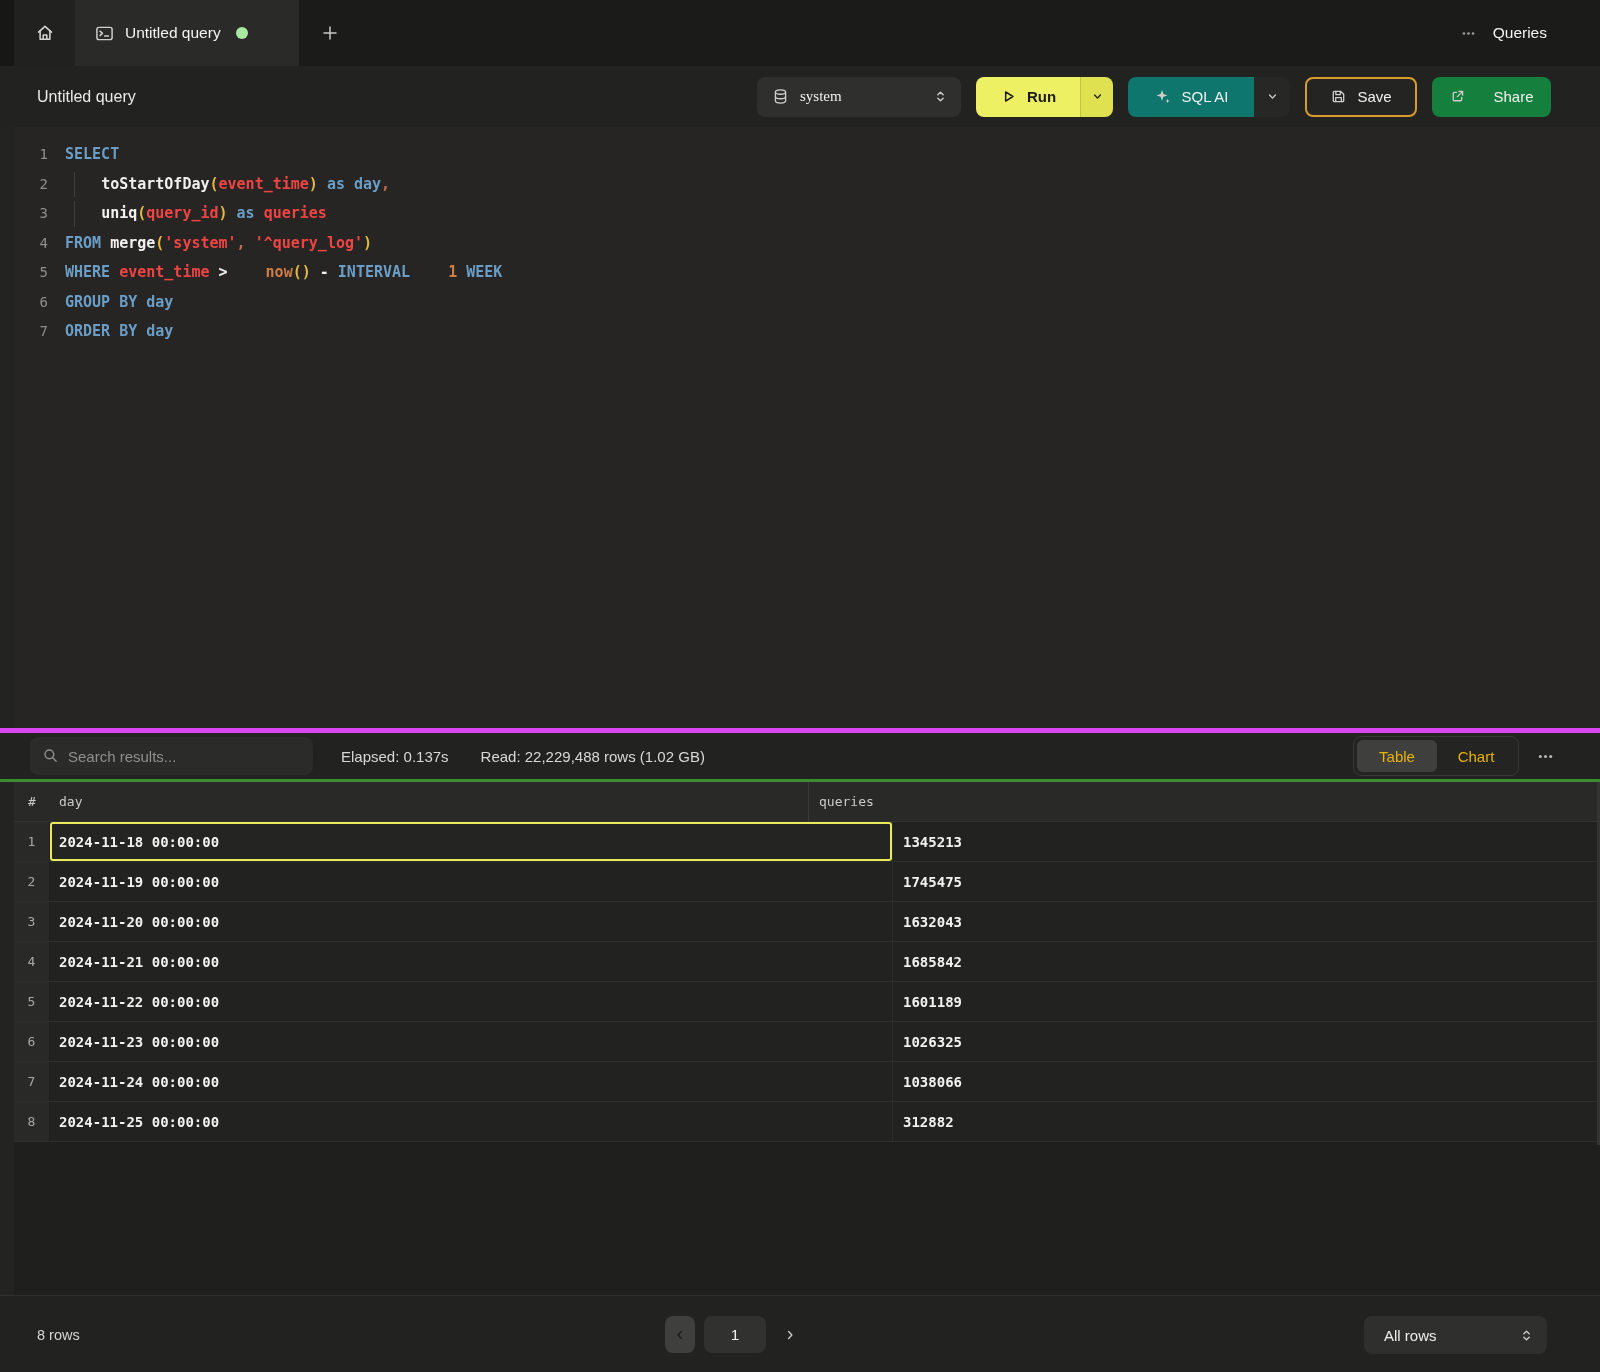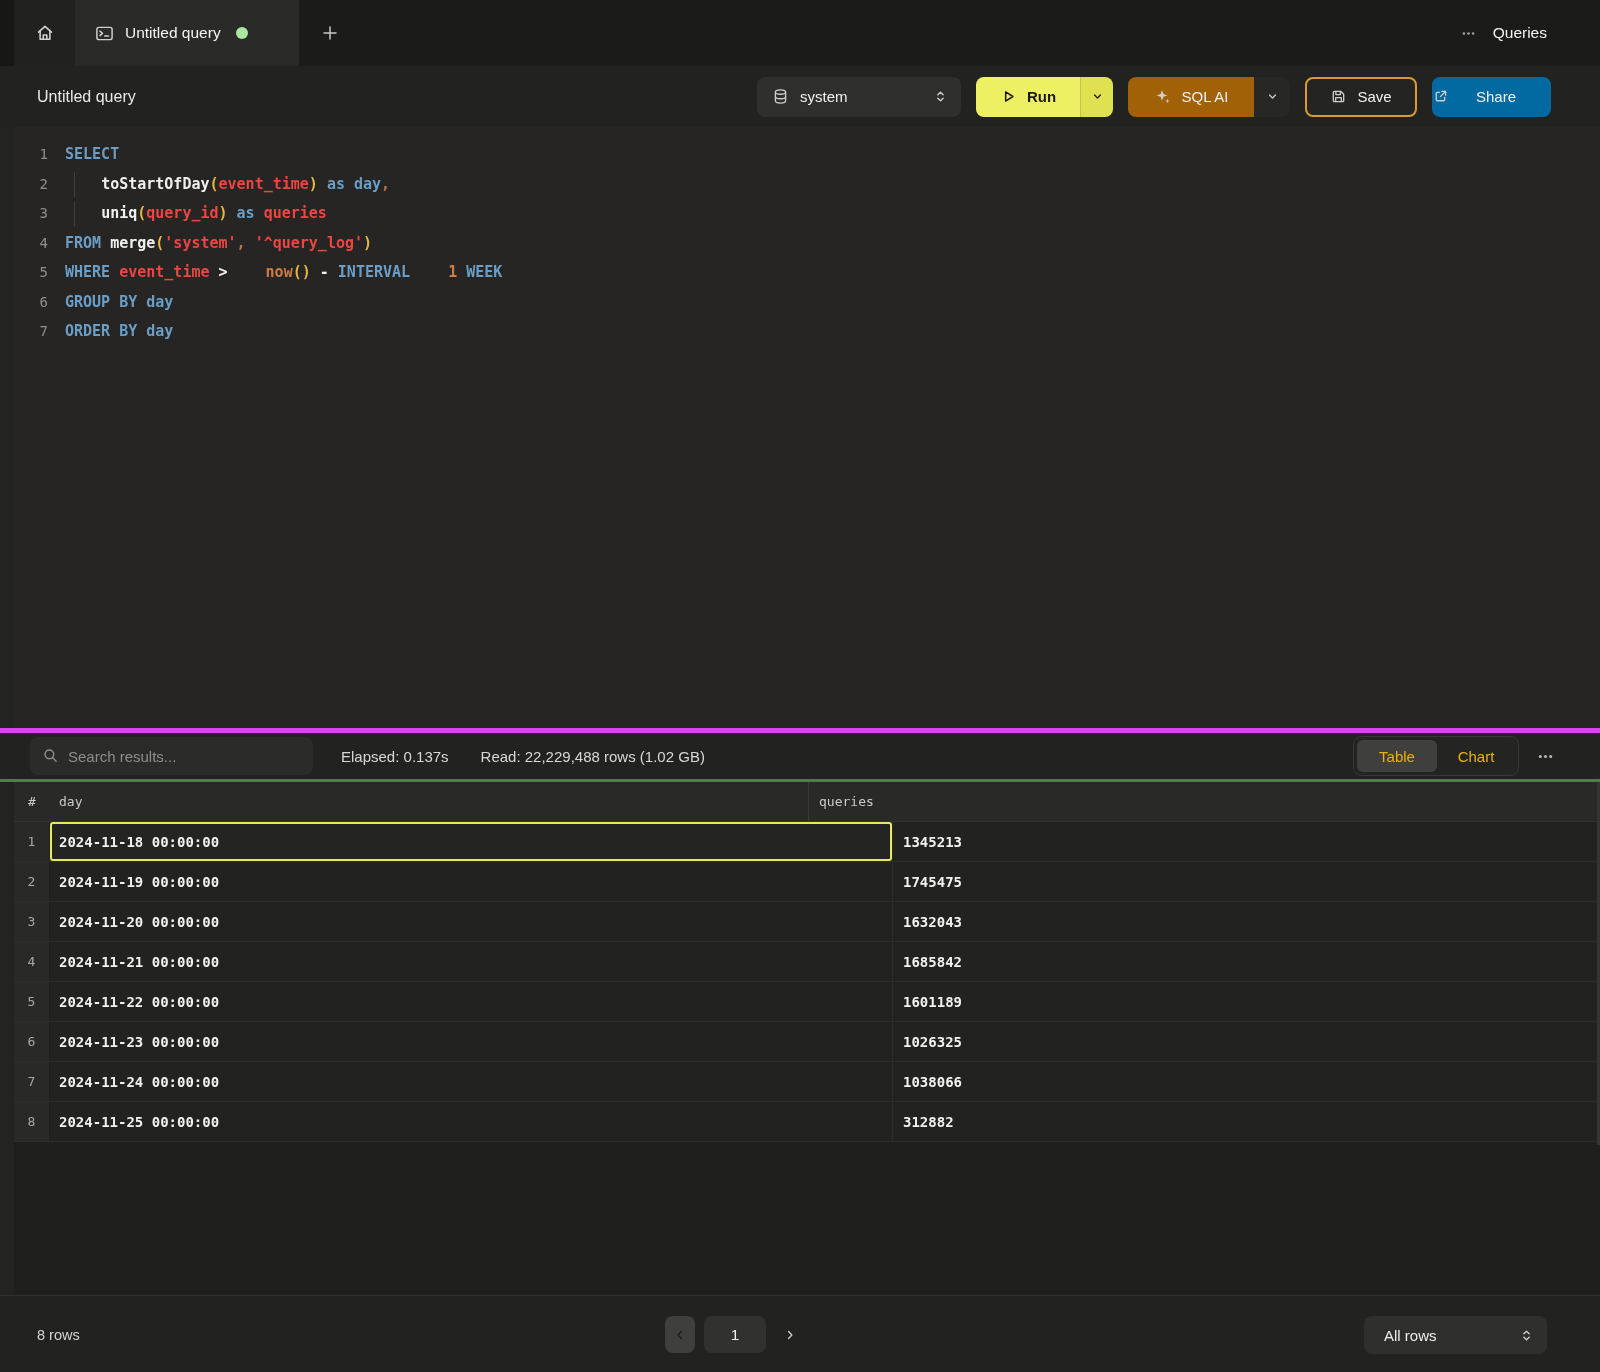"system" .select-db { font-family: none -> Liberation Serif, serif }
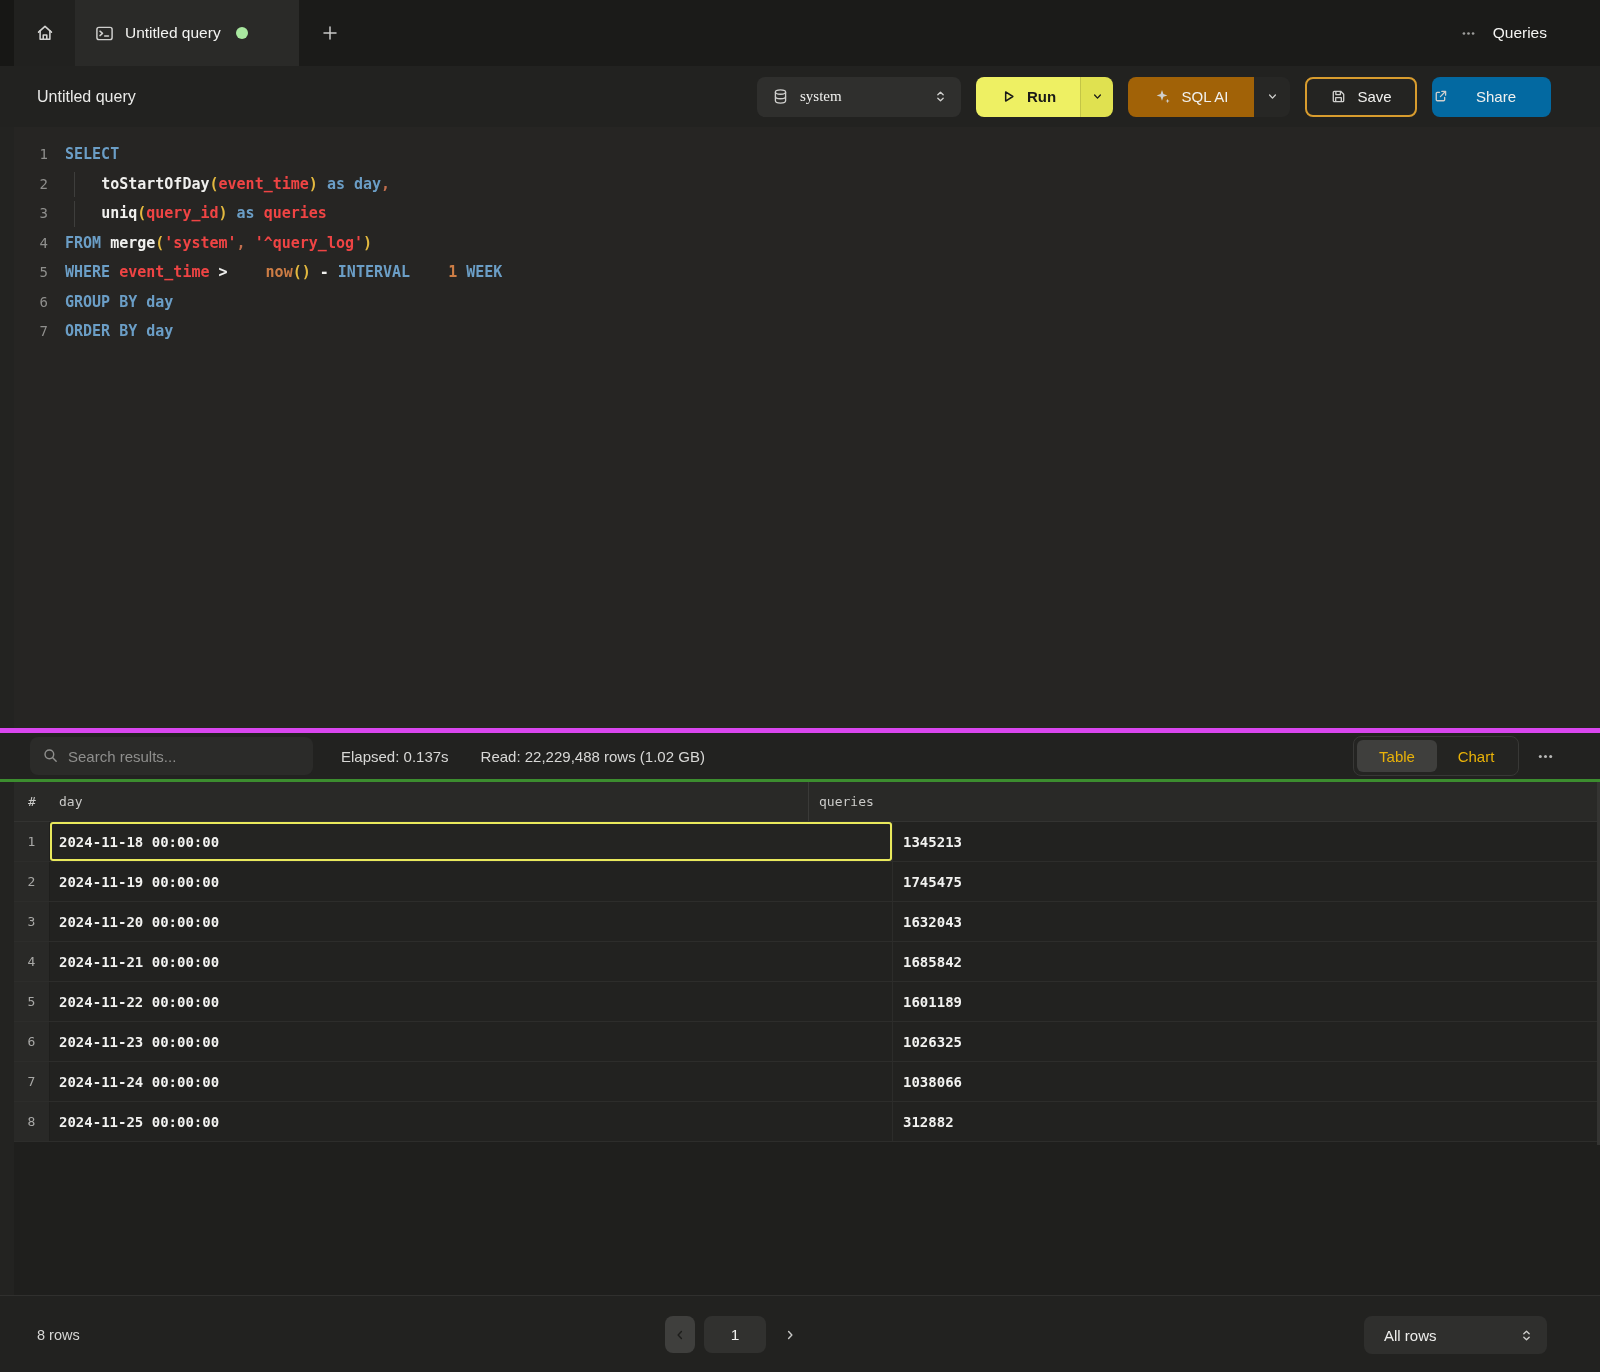"SQL AI" .sqlai-main { background: #a16207 -> #0f766e }
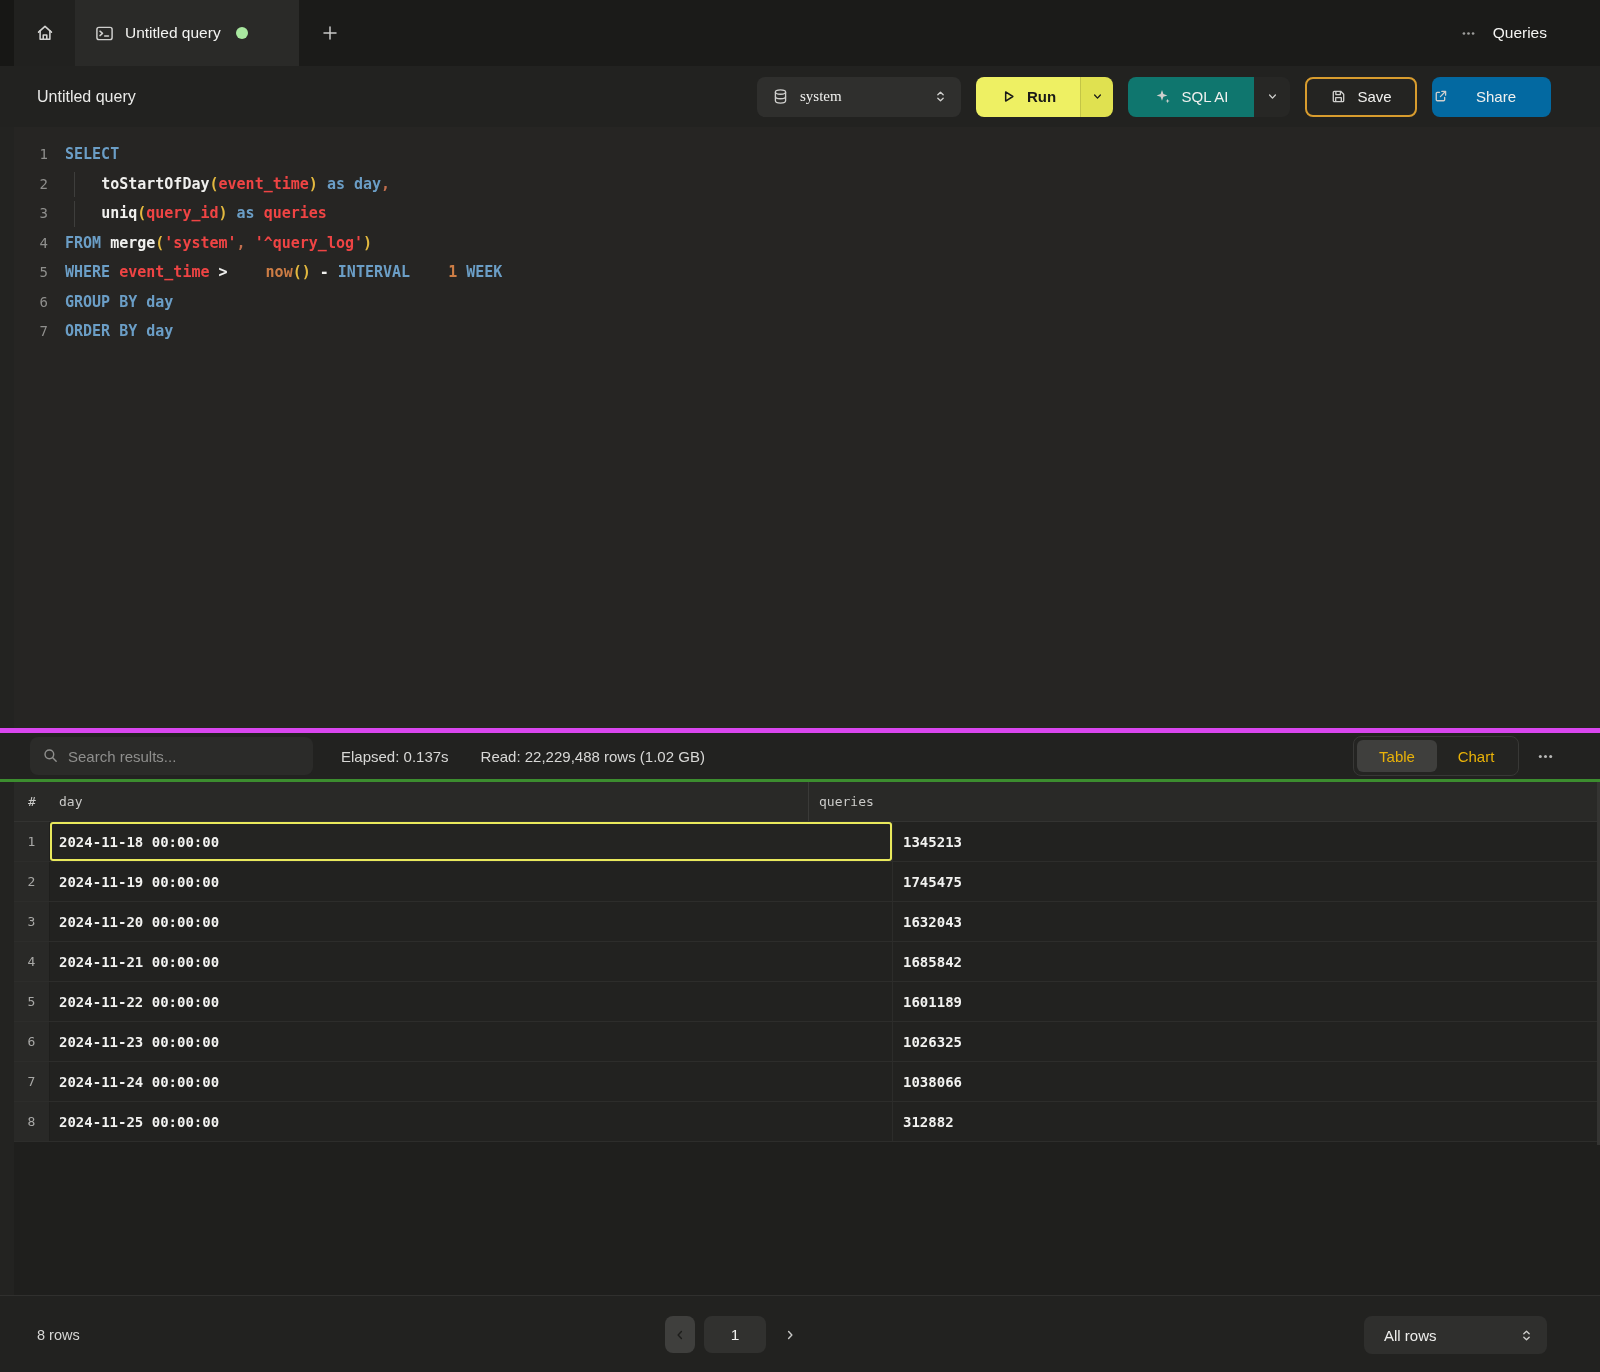"Share" .share-btn { background: #0369a1 -> #15803d; justify-content: flex-start -> center }
